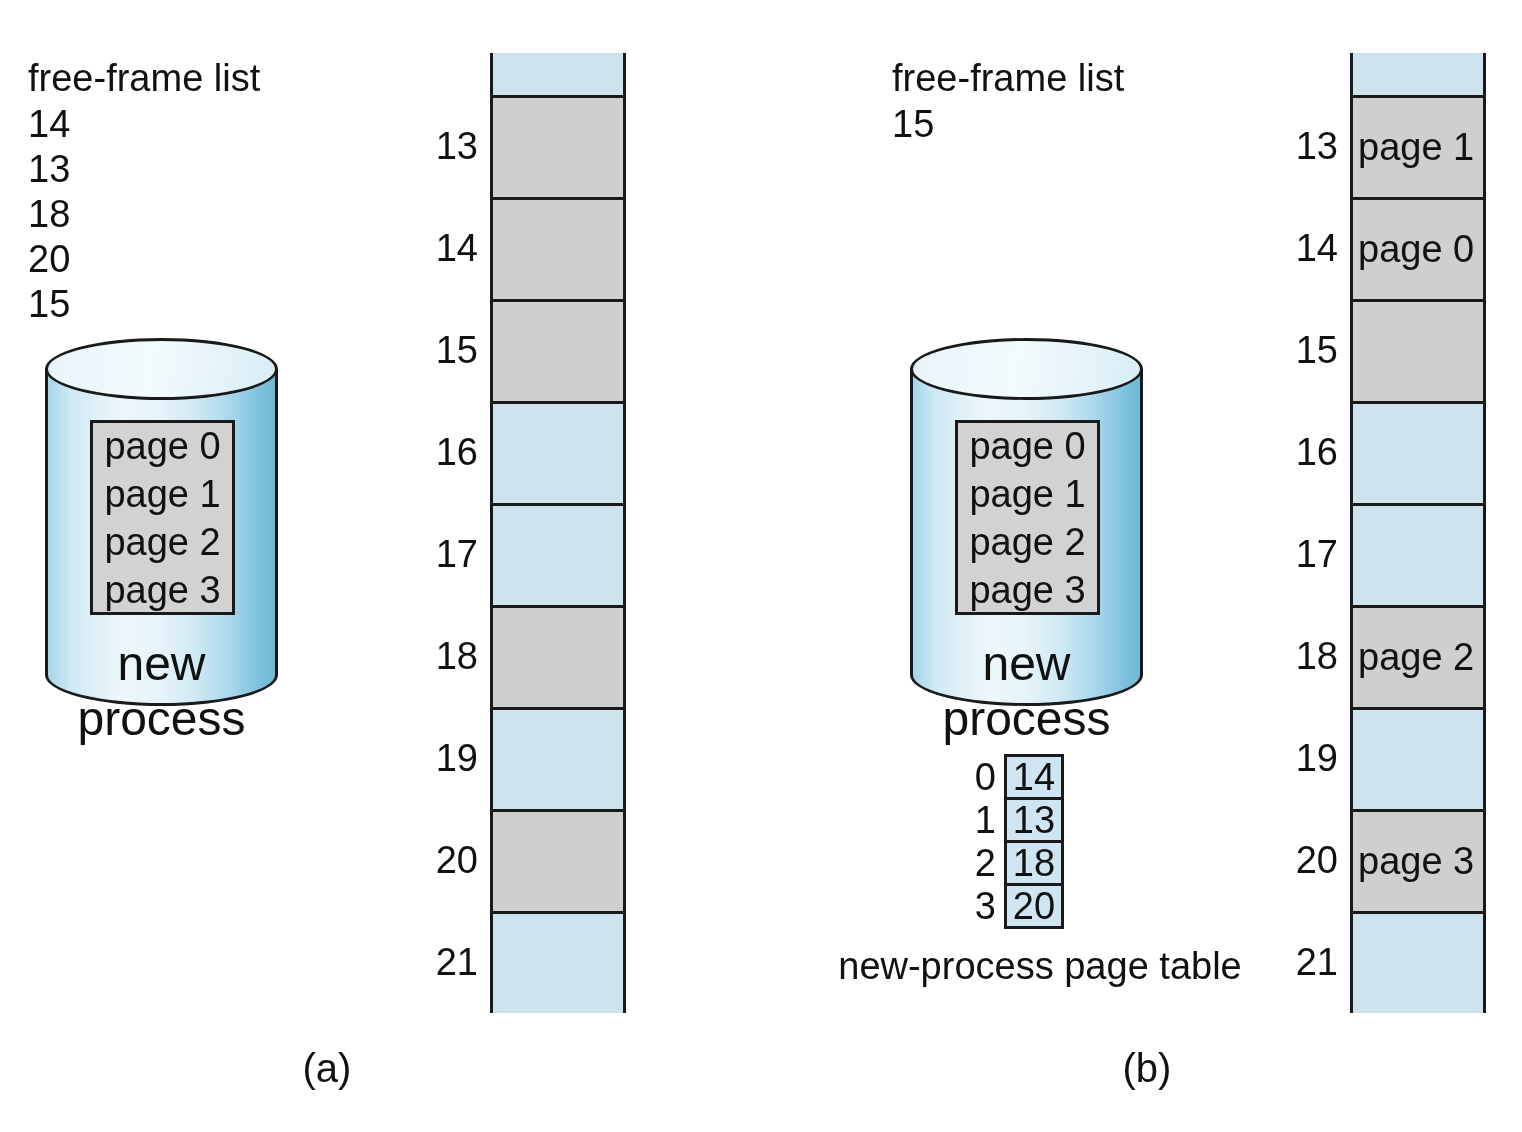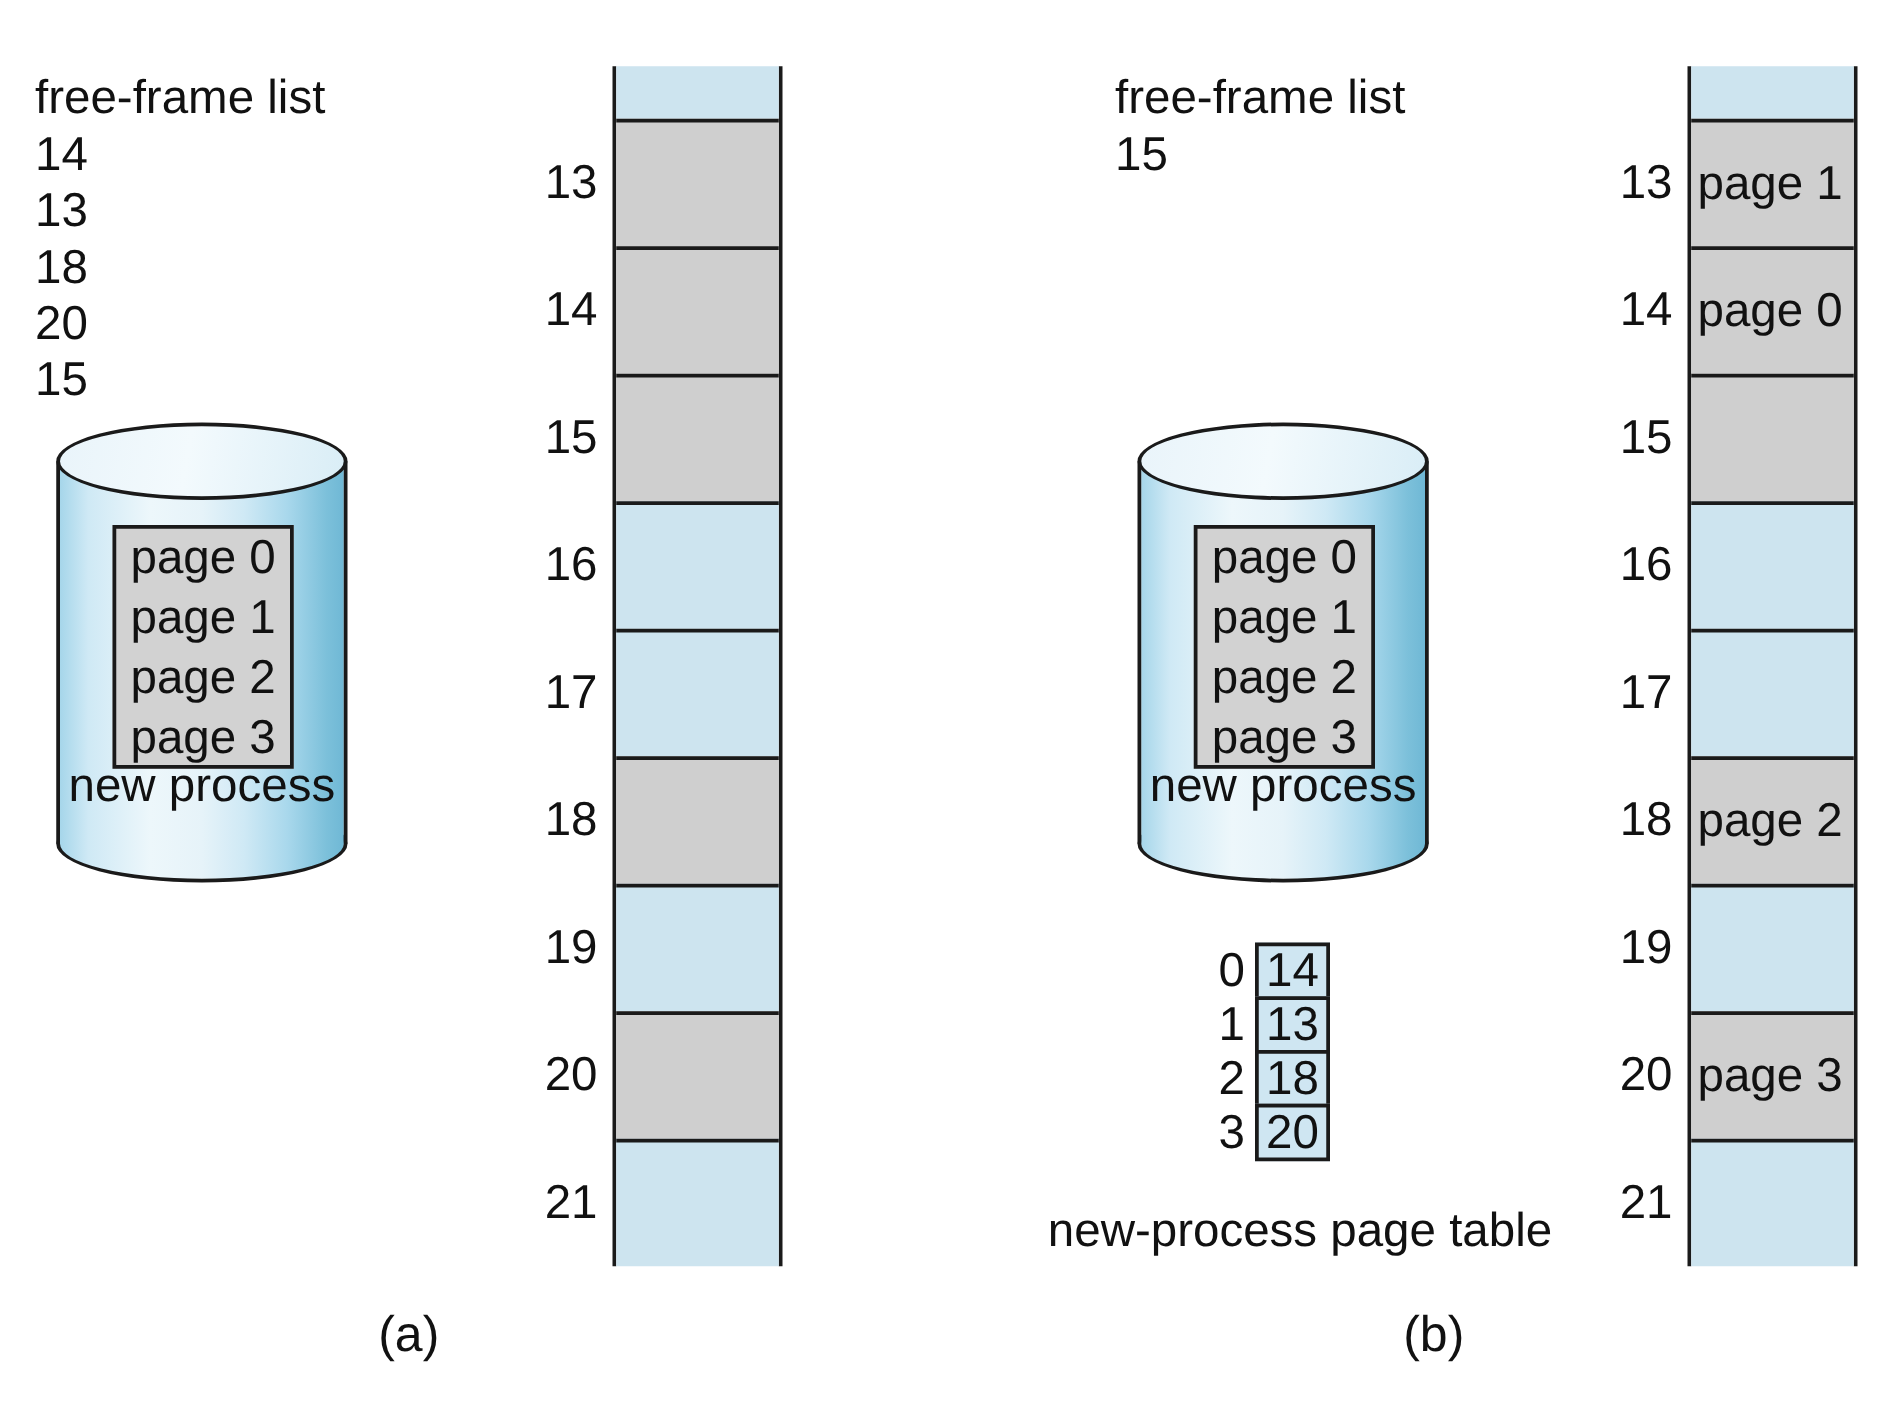"new process" .cyl-label { font-size: 38px -> 48px; top: 270px -> 298px }
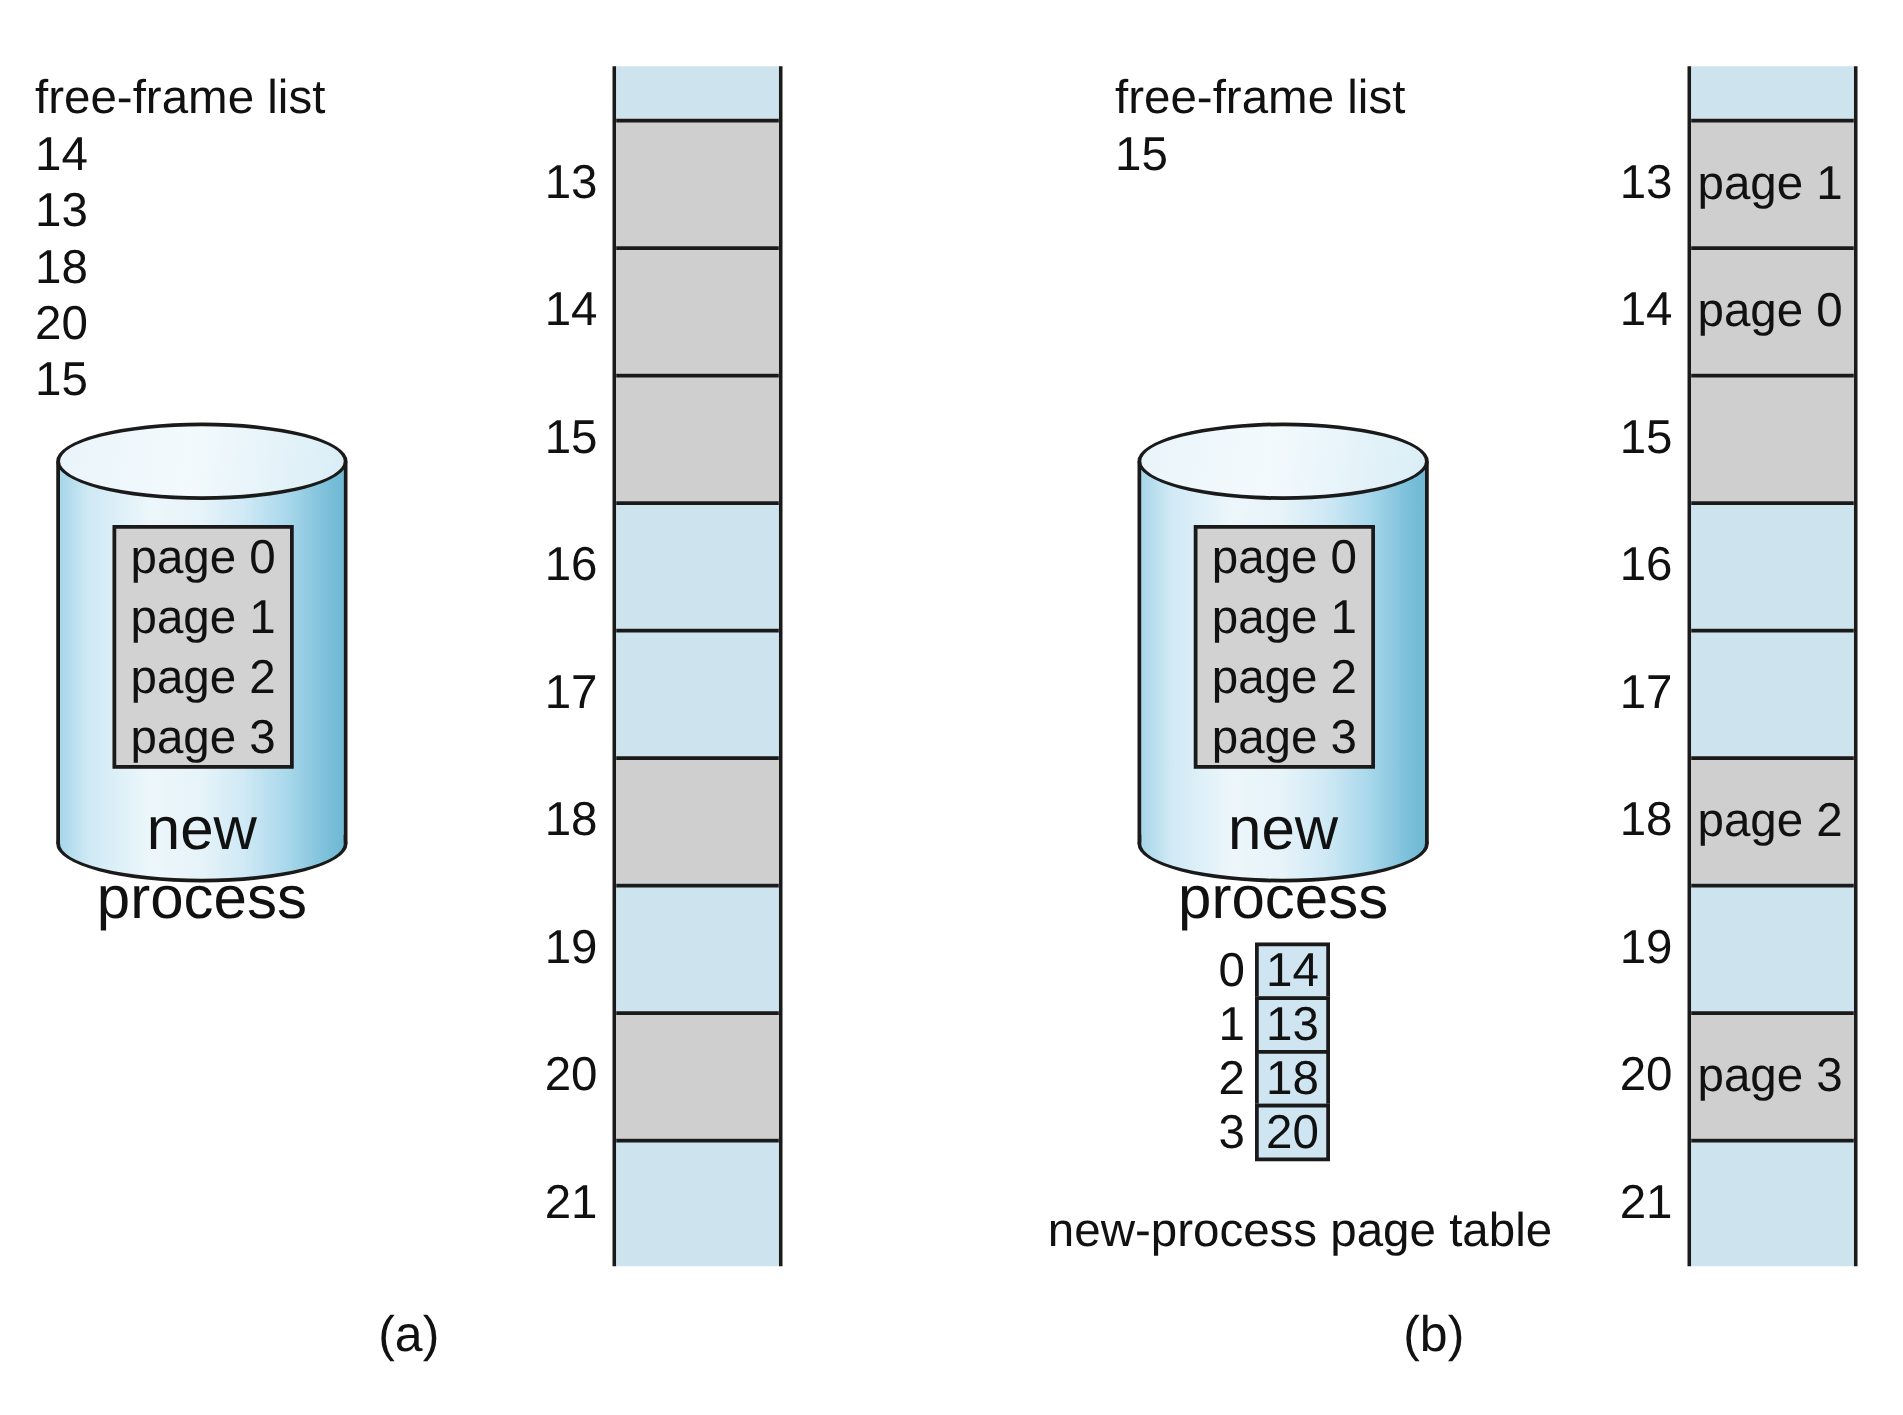"new-process page table" .pt-caption { margin-top: 19px -> none }
